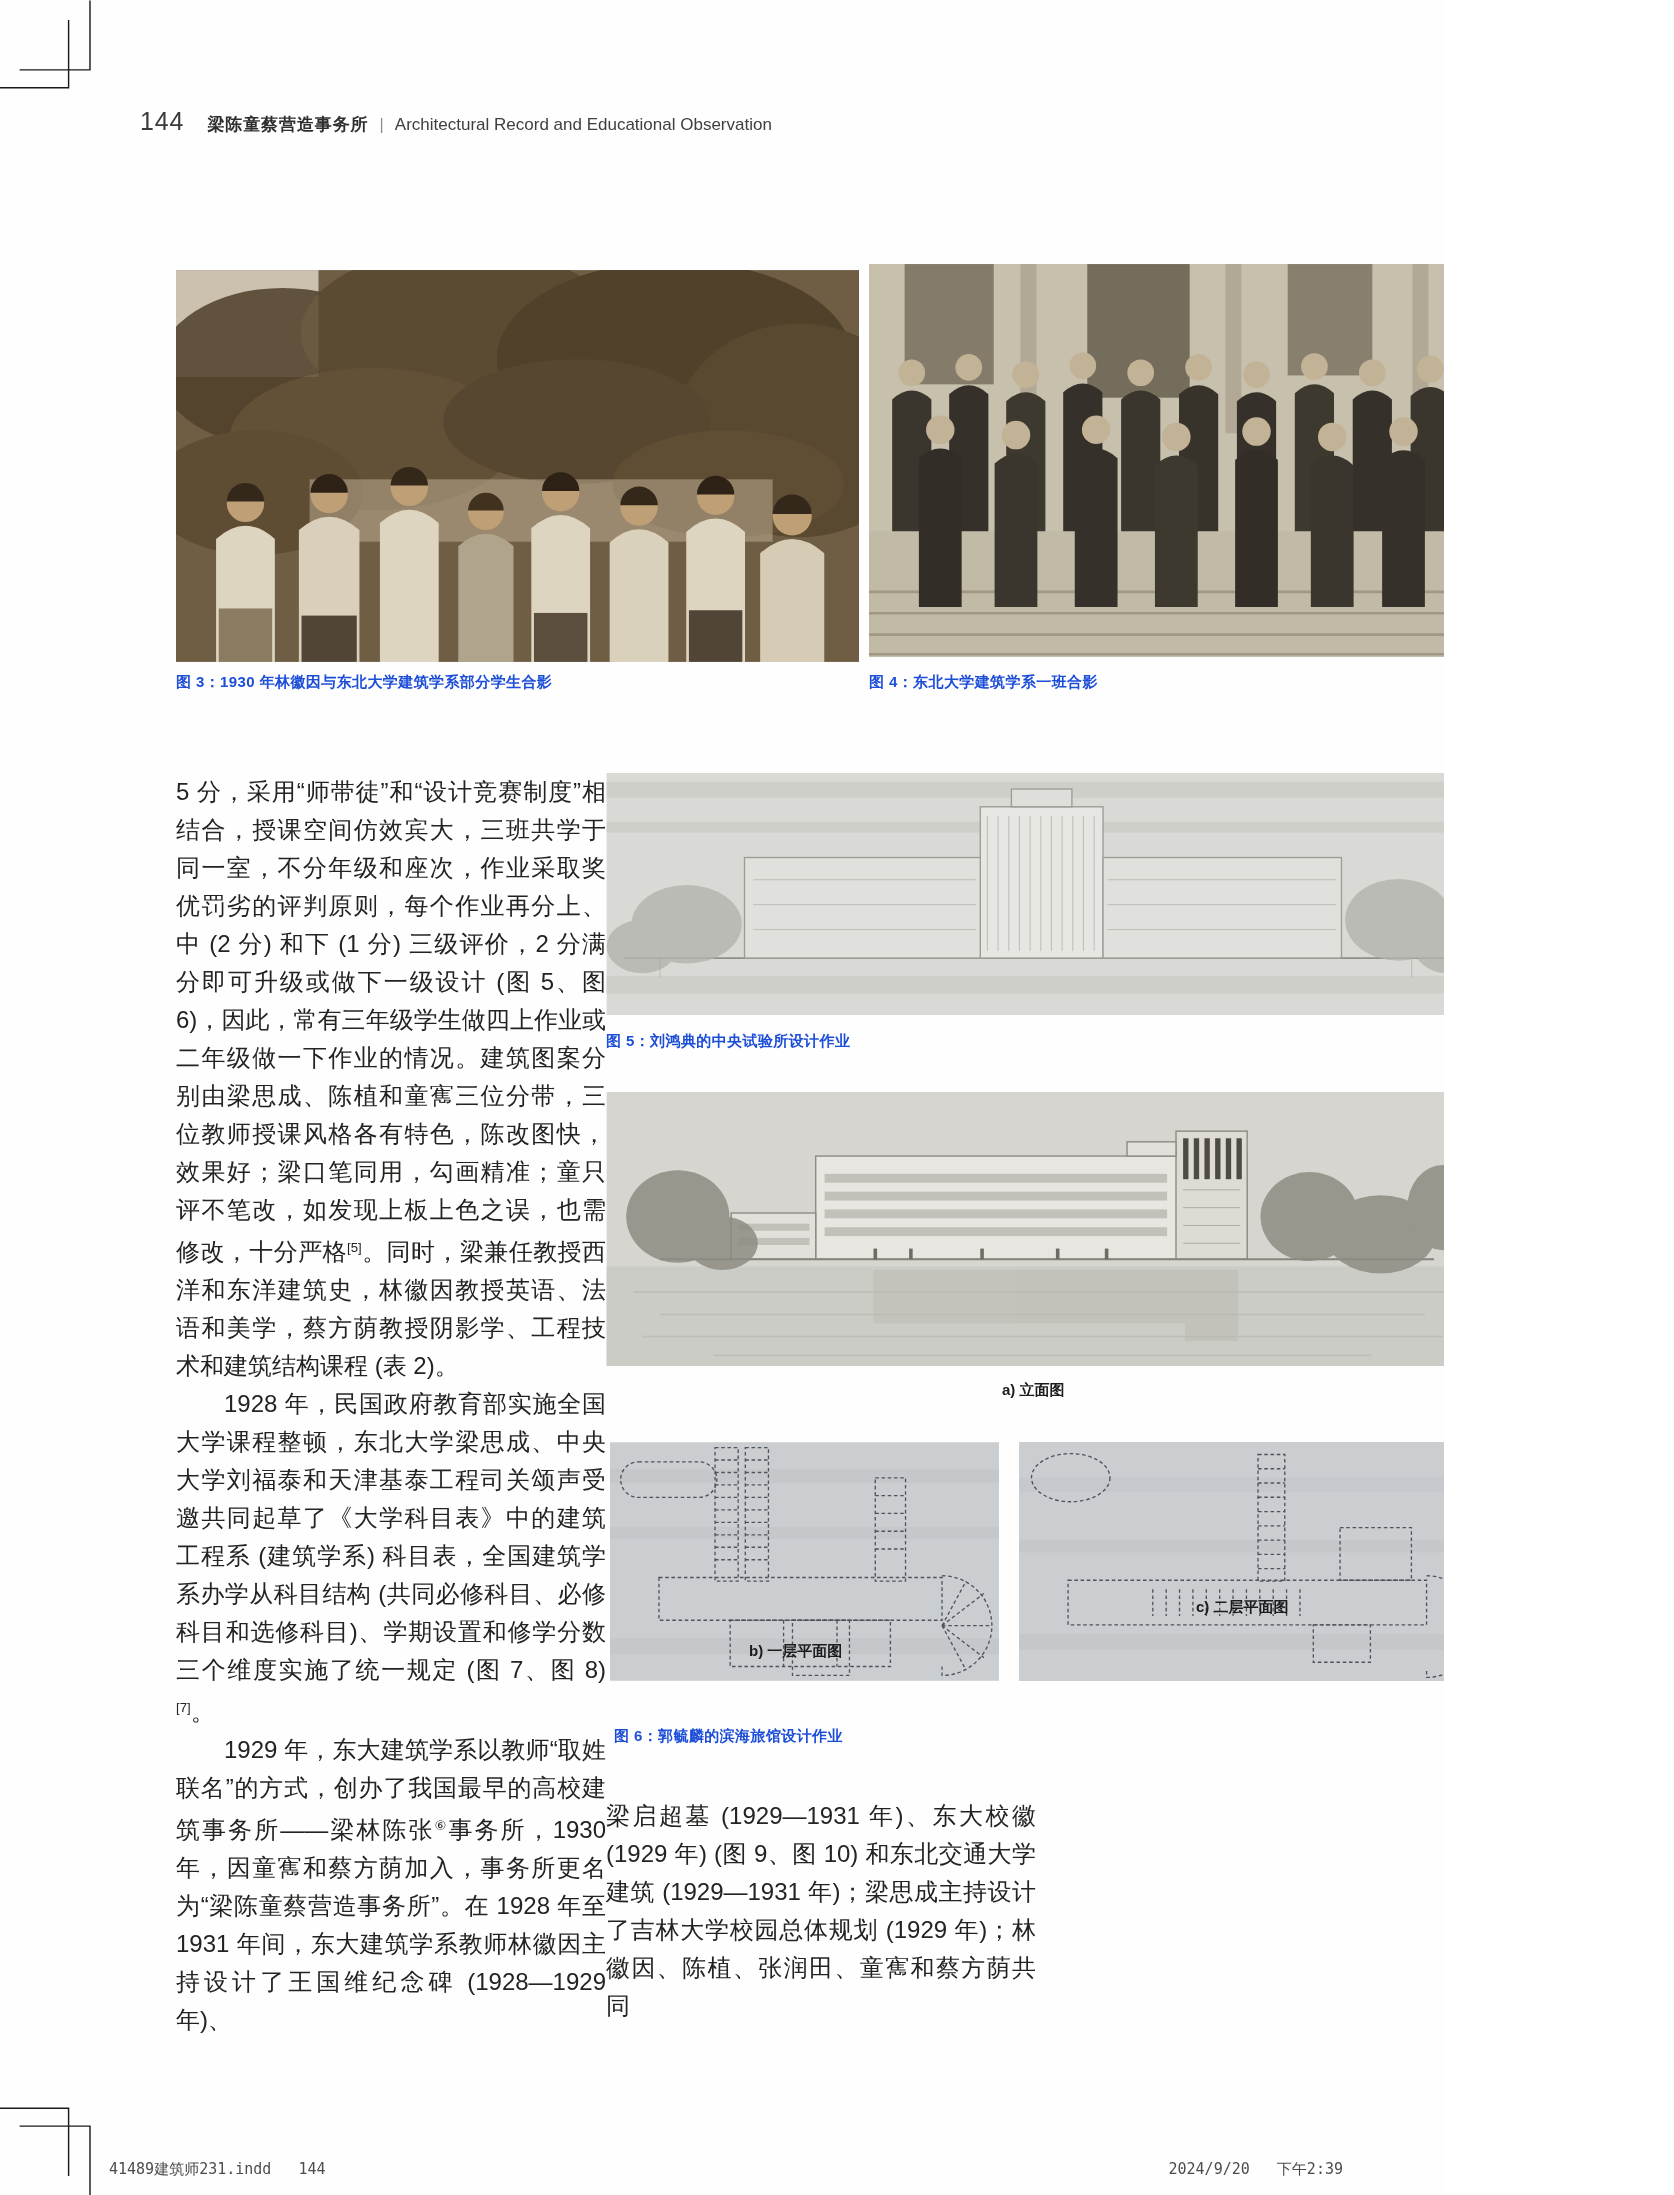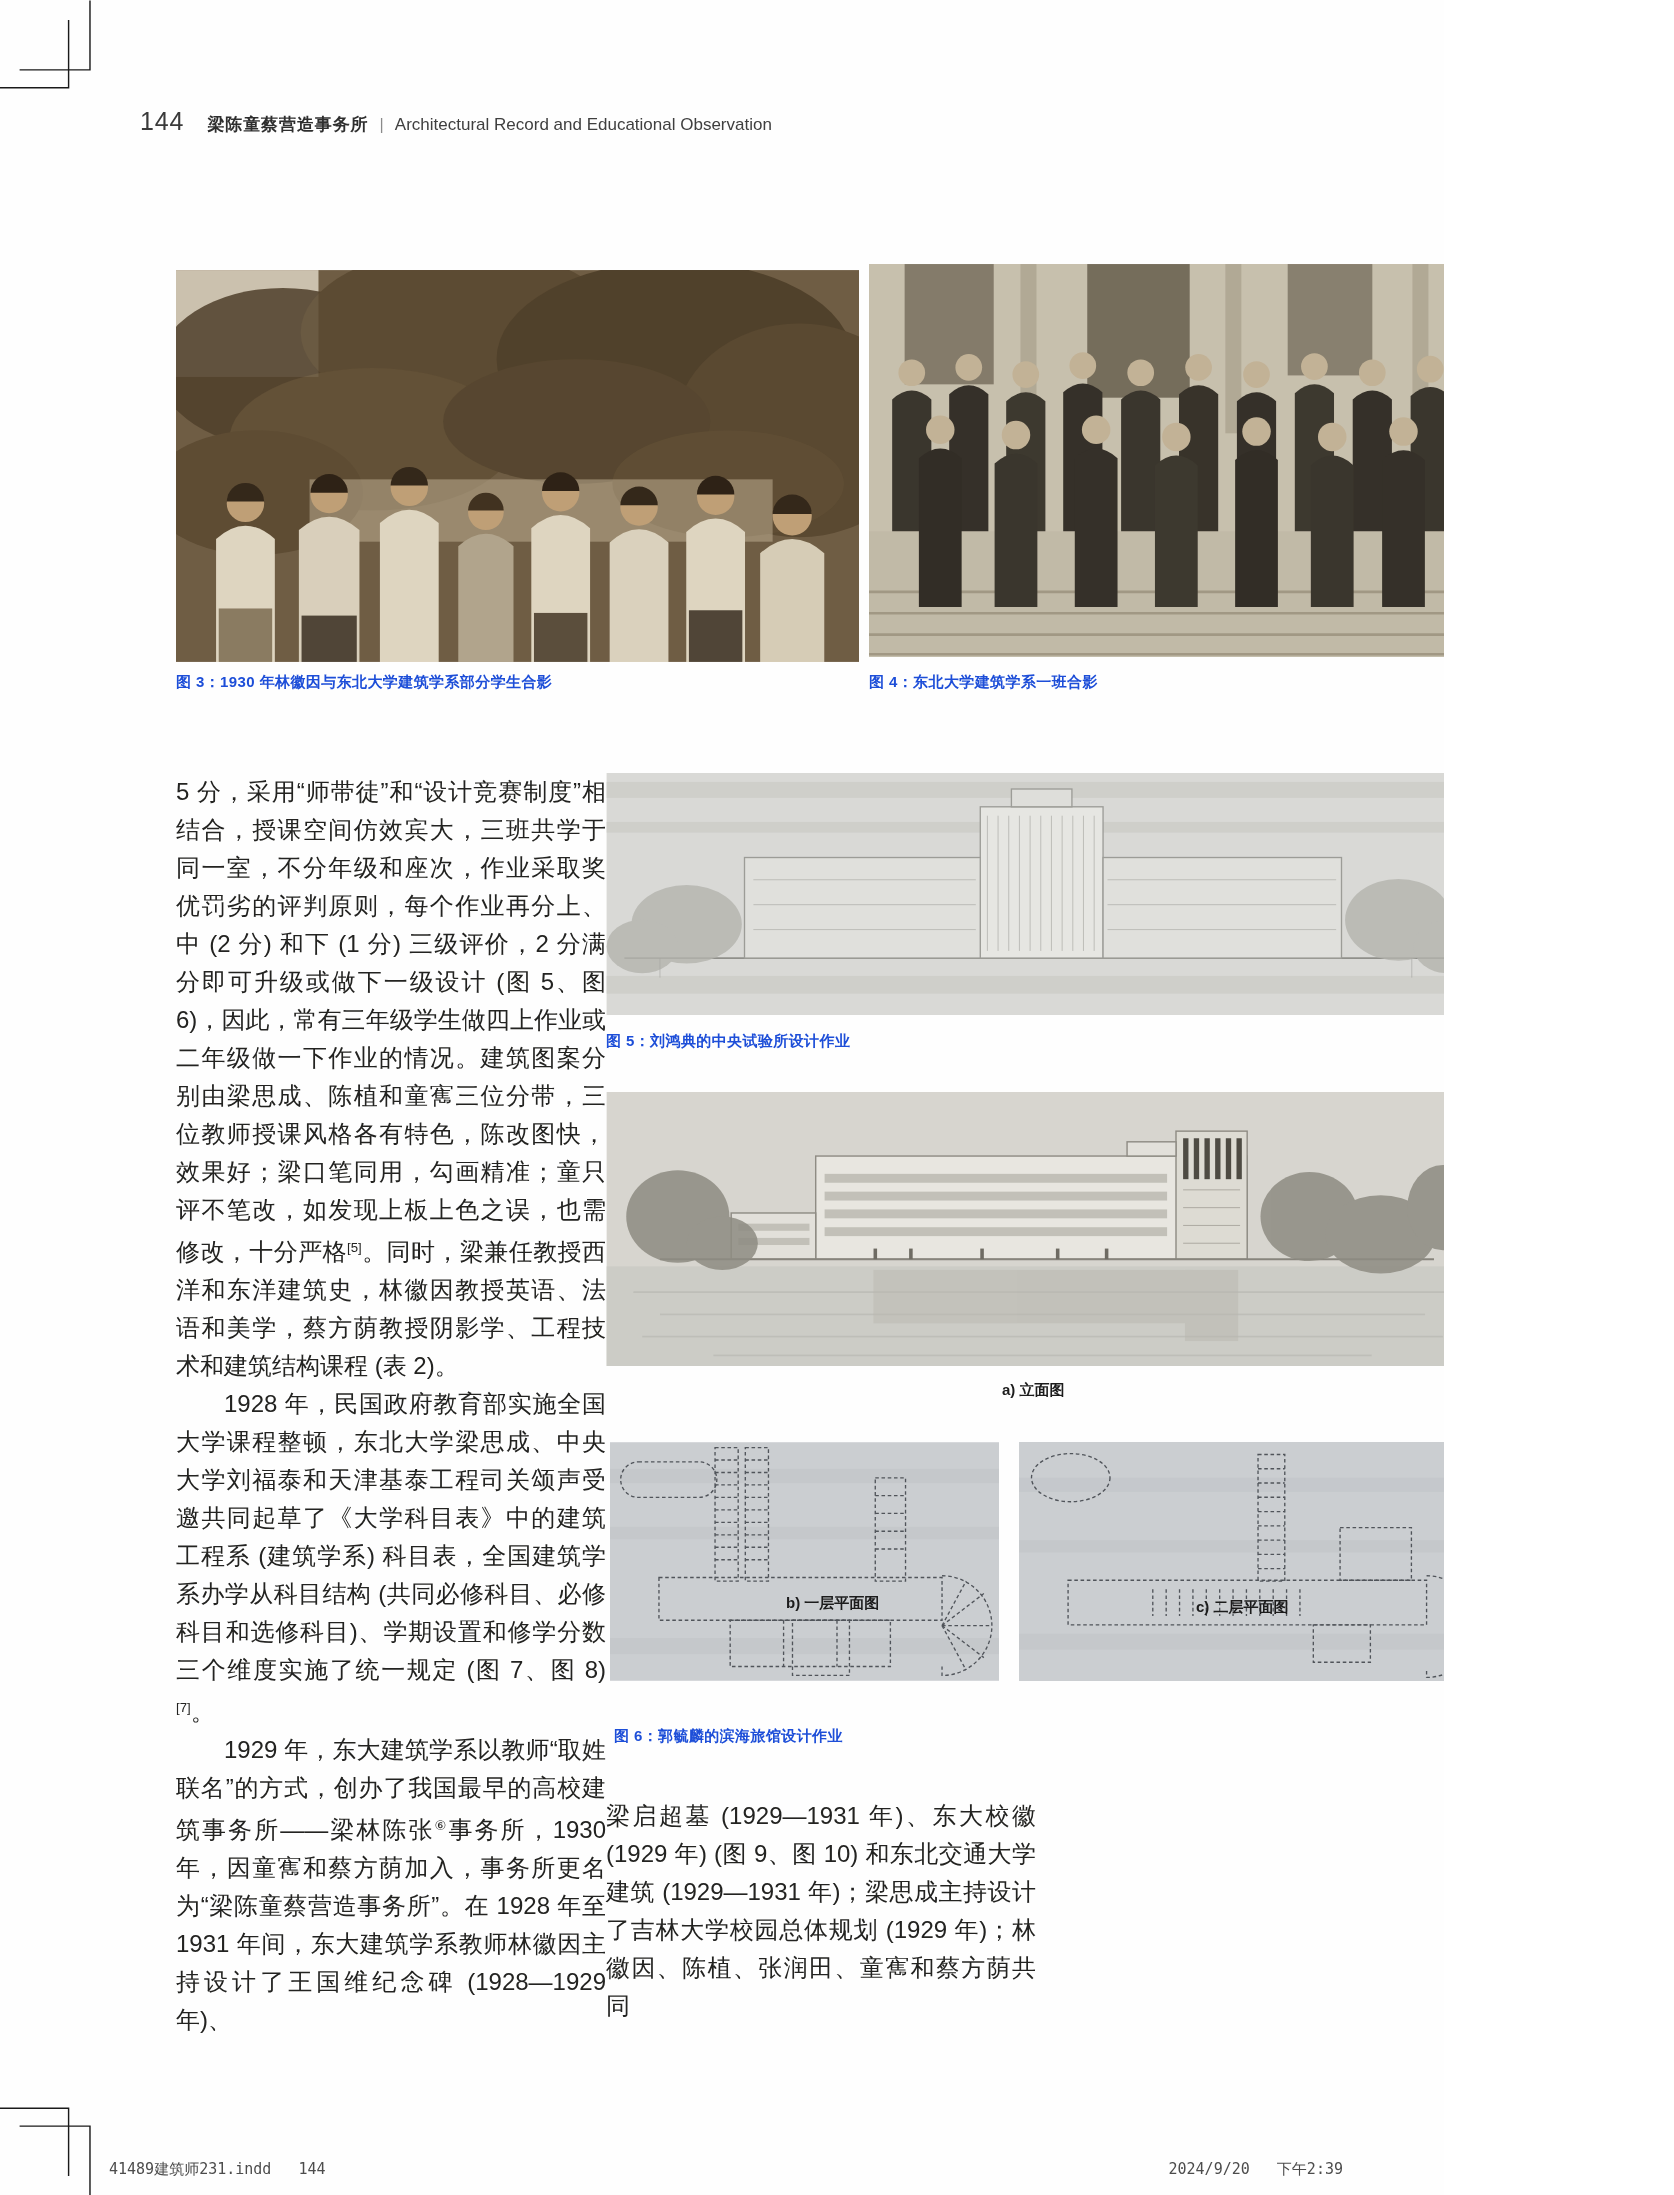"b) 一层平面图" div.sublabel { margin-left: 37px -> none; top: 1594px -> 1642px }
